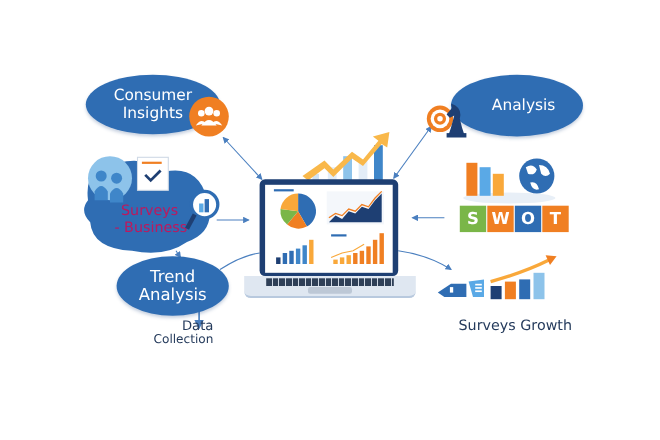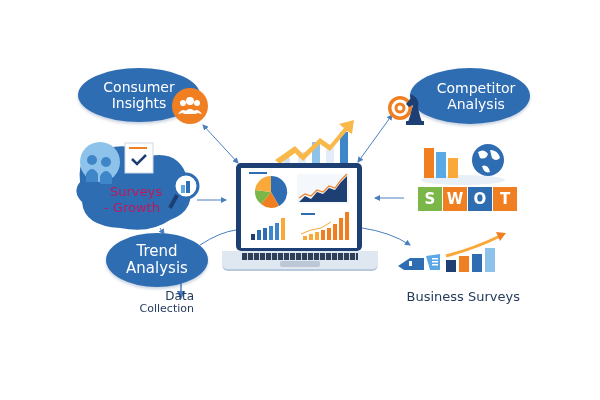"Competitor" span { html: <span>Competitor</span> -> none }
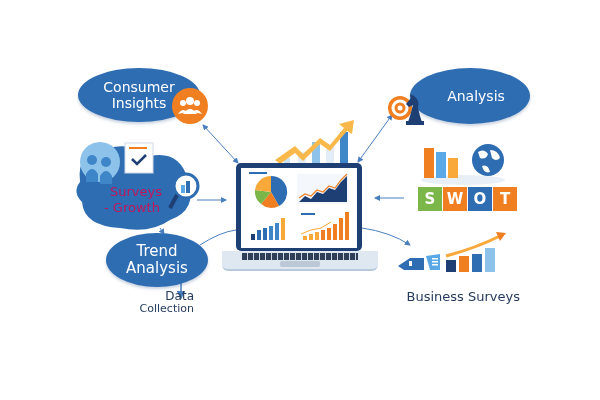"- Growth" div { text: Growth -> Business }
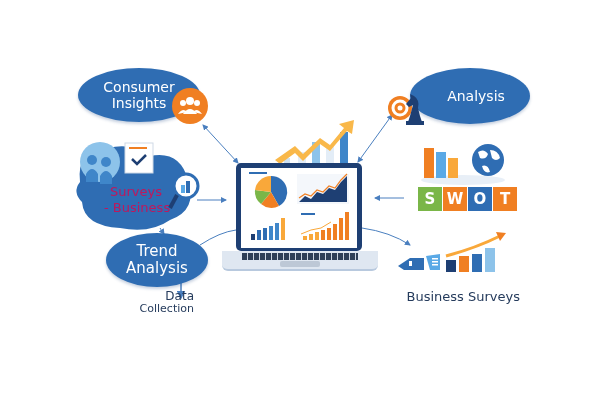"Business Surveys" div.plain-label { text: Business Surveys -> Surveys Growth }
